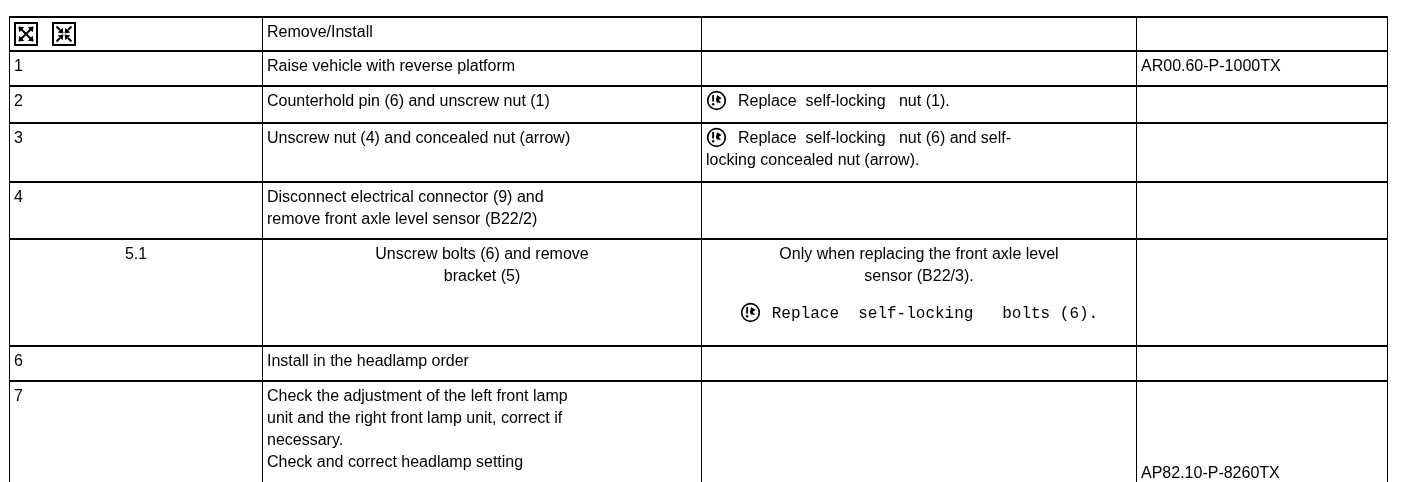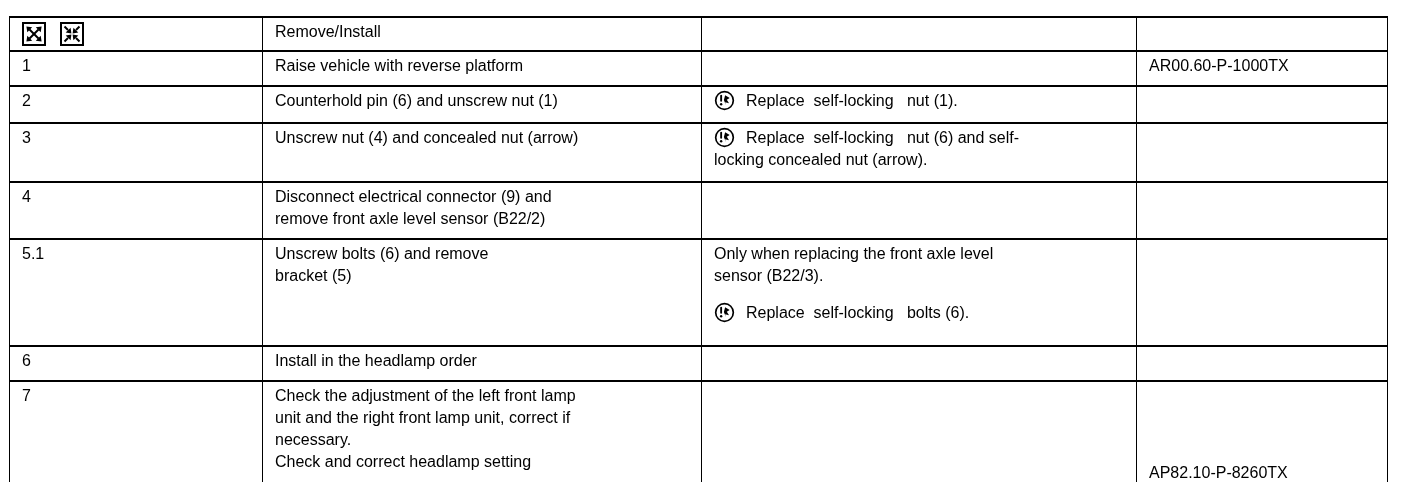"Remove/Install" table.proc td { padding: 3px 4px 2px 12px -> 3px 4px 2px 4px }
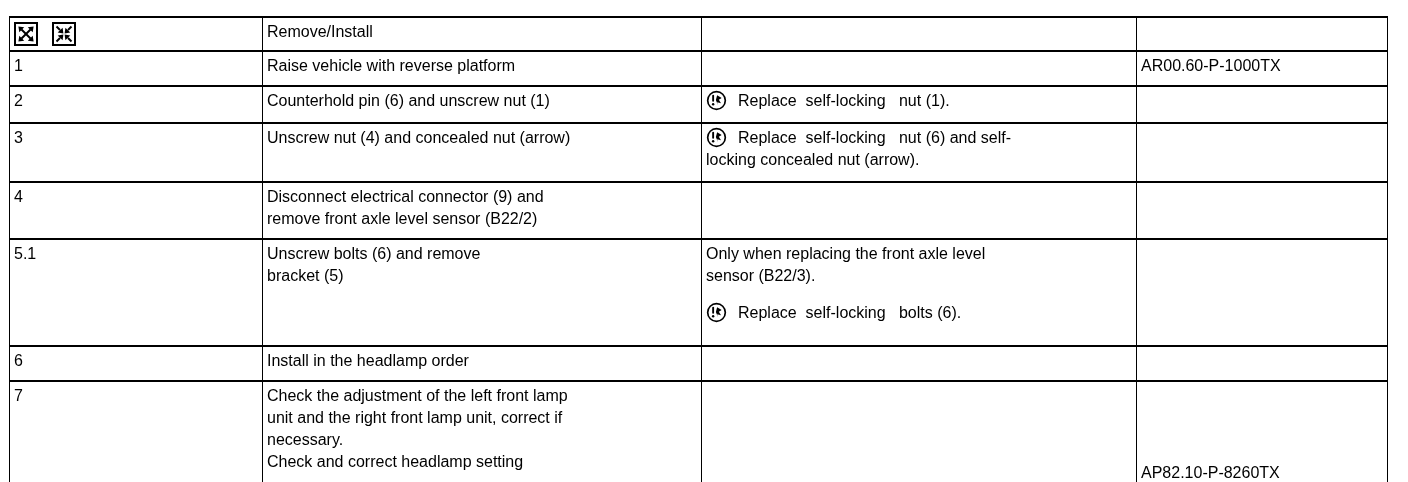"5.1" tr.r-5 td { text-align: none -> center }
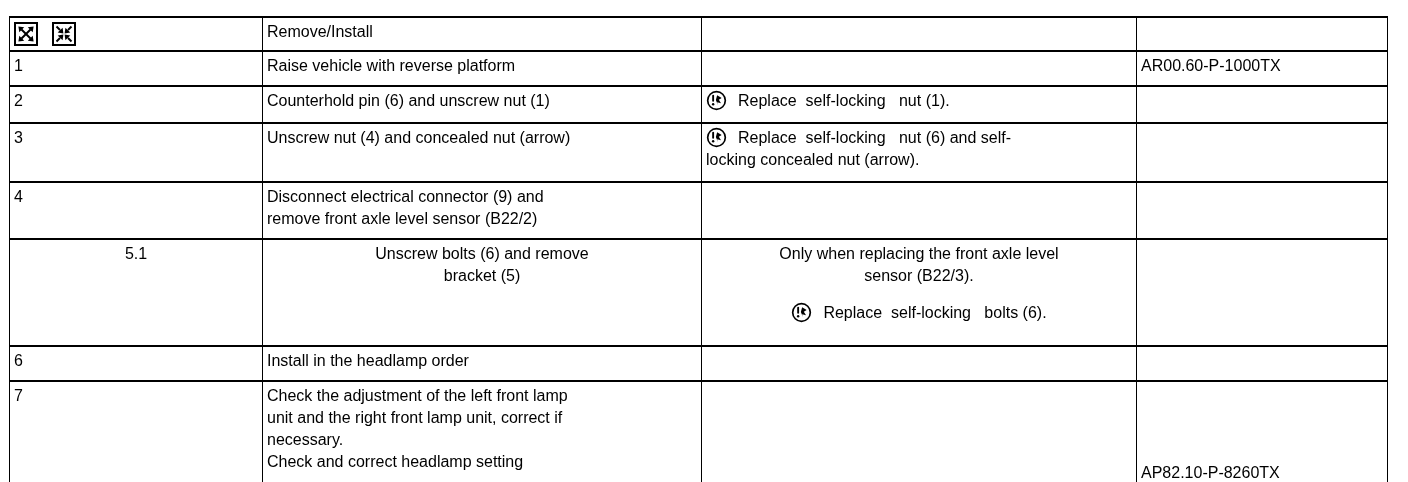"Replace self-locking bolts (6)." .note-gap { font-family: none -> Liberation Mono, monospace }
